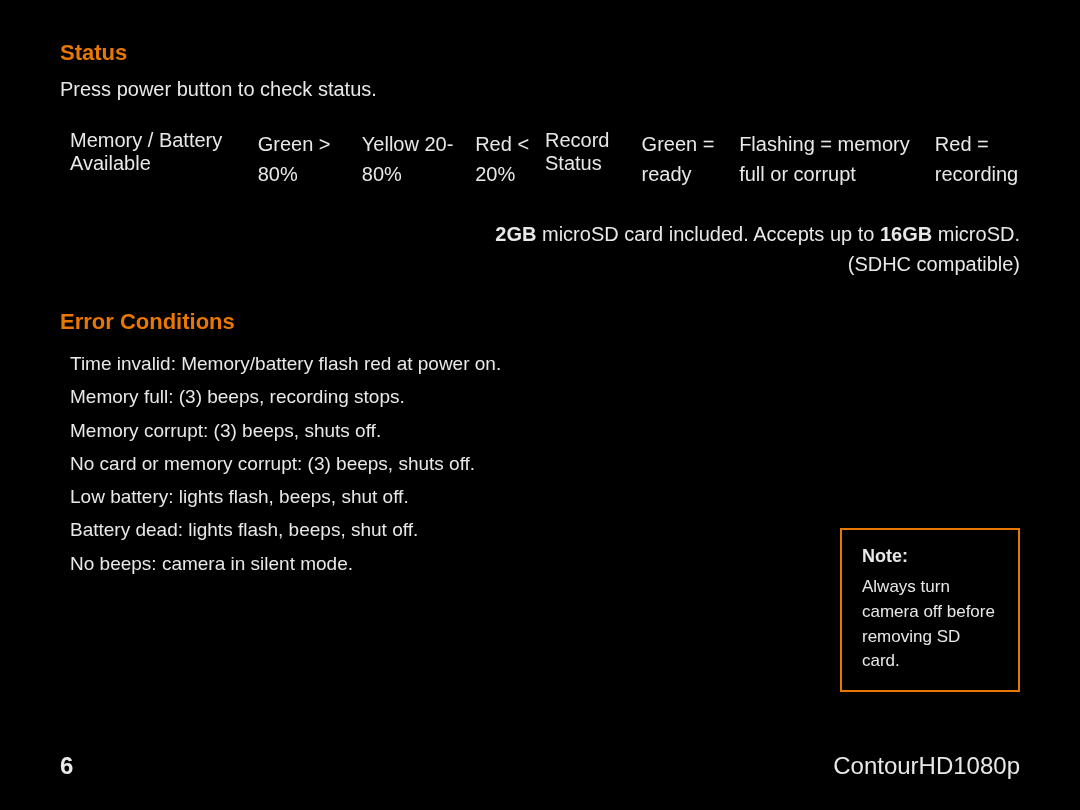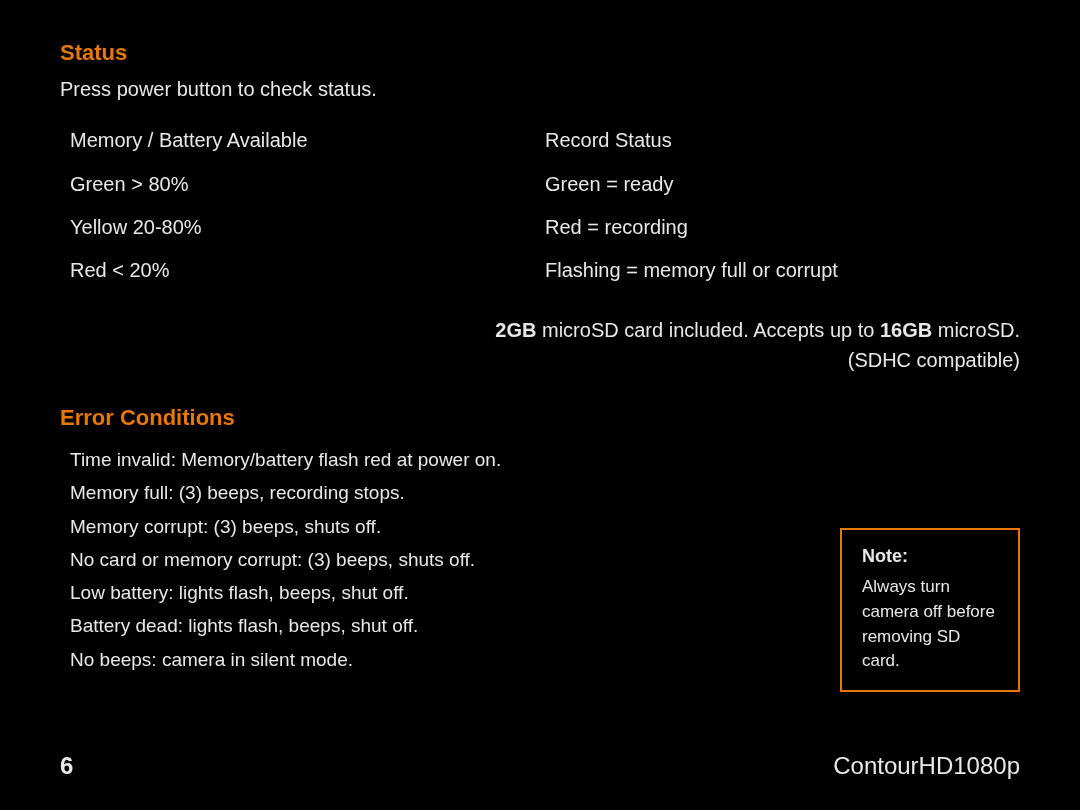"Memory / Battery Available" .status-col { flex-direction: column -> row; gap: 13px -> 21px }
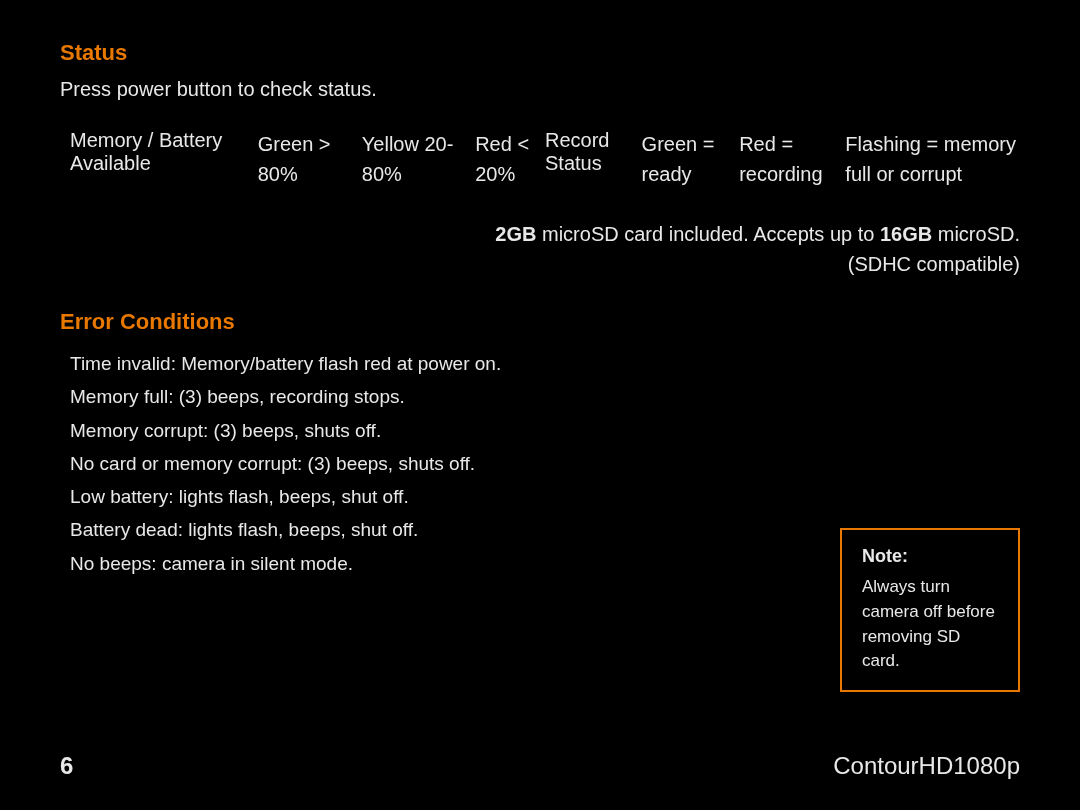"Red = recording" div.status-col-item { order: before "Flashing = memory full or" -> after "Flashing = memory full or" }
